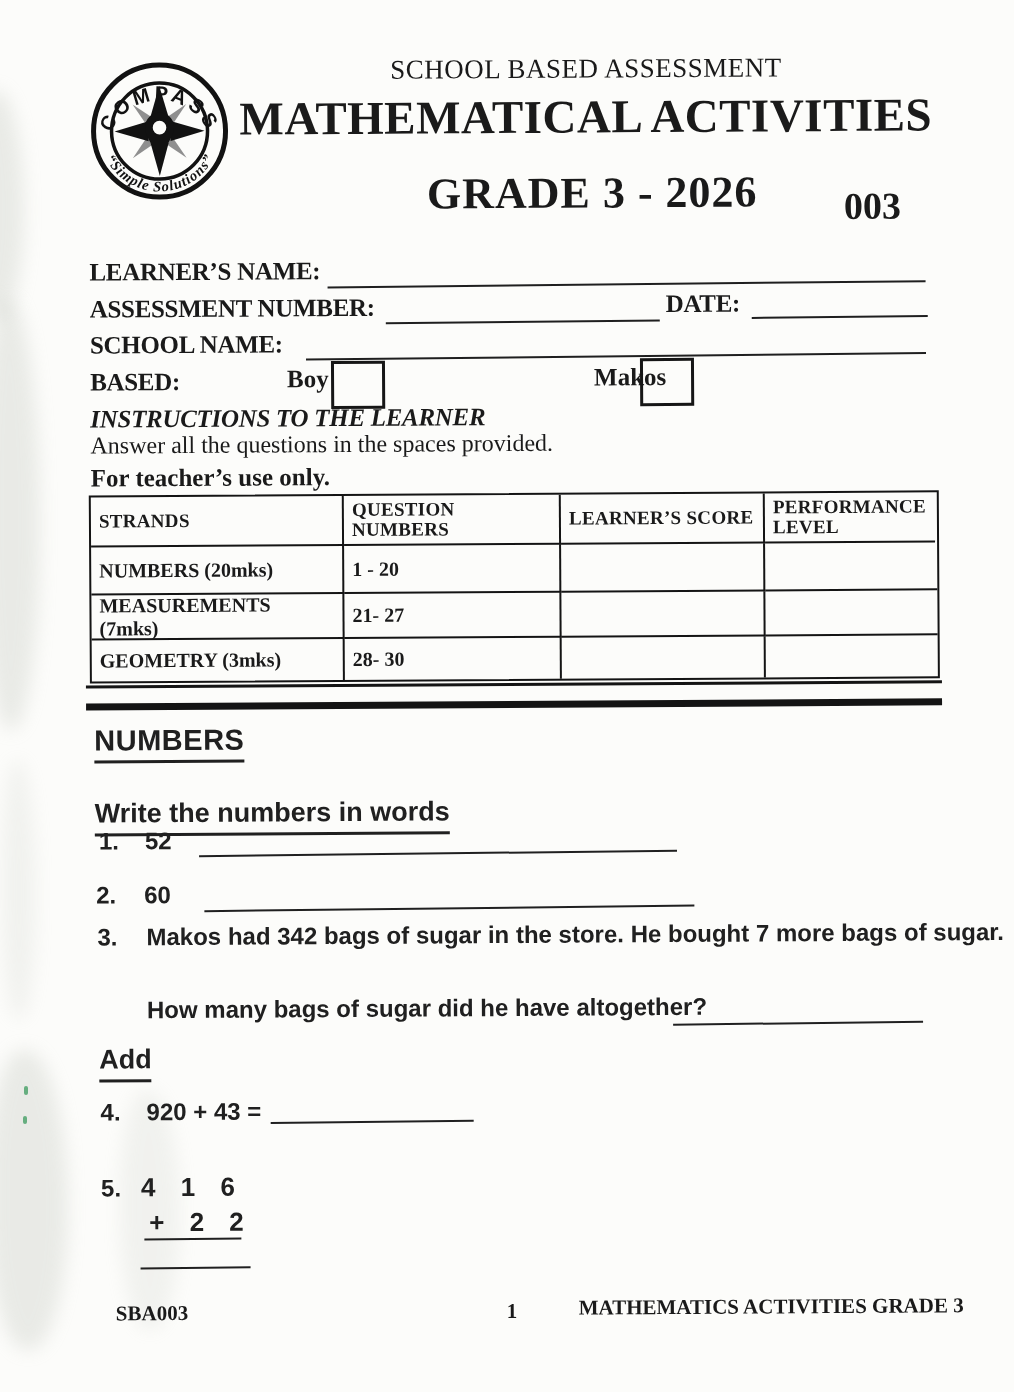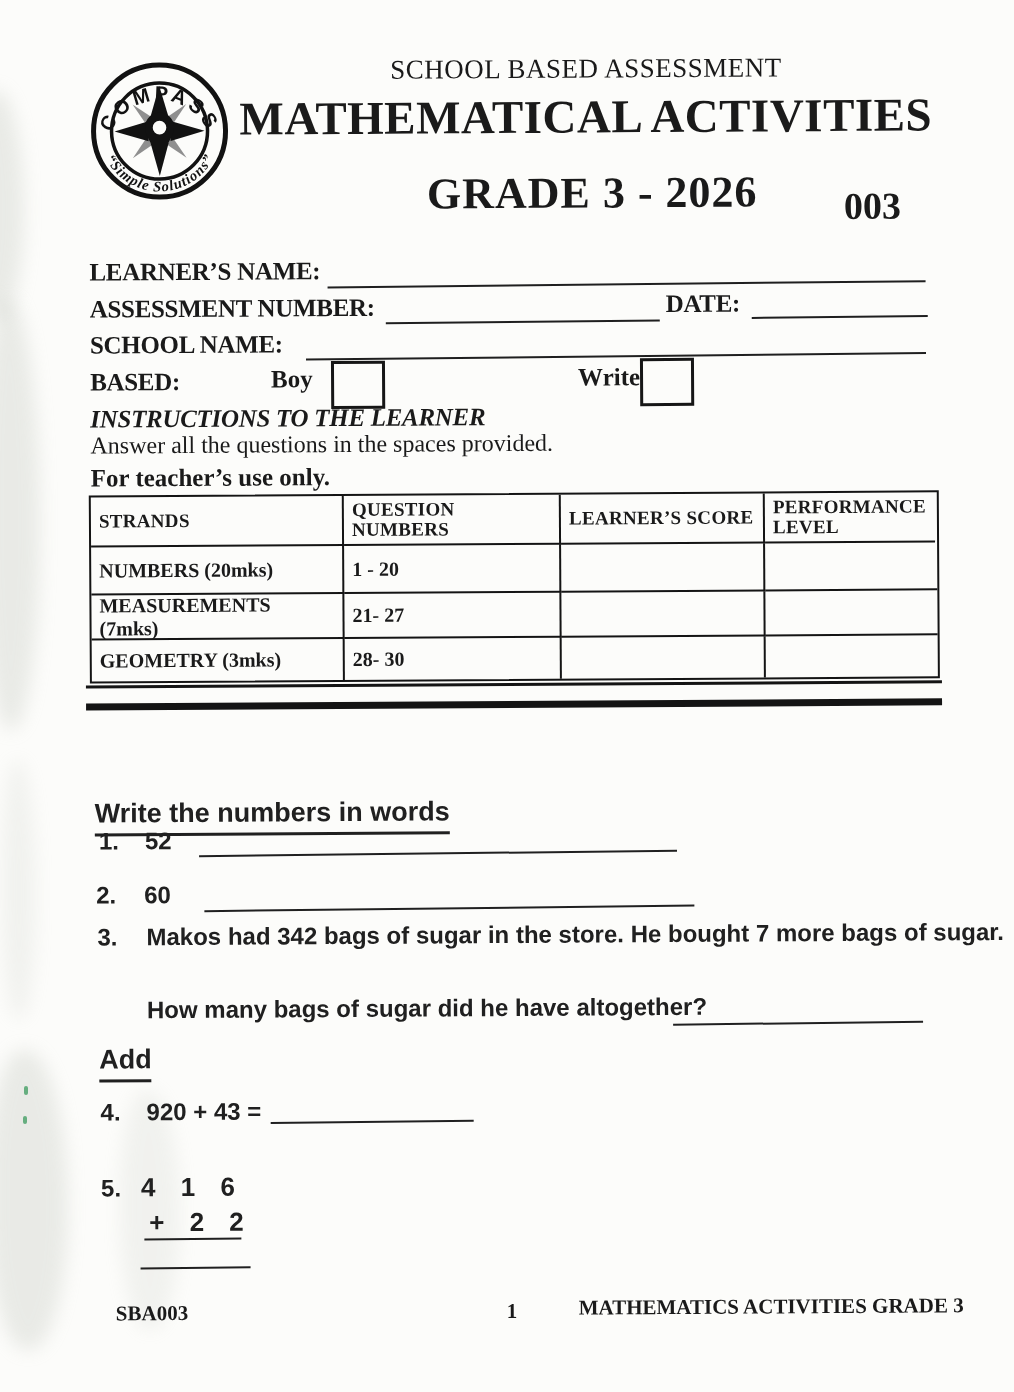"Boy" .gword { margin-left: none -> 16px }
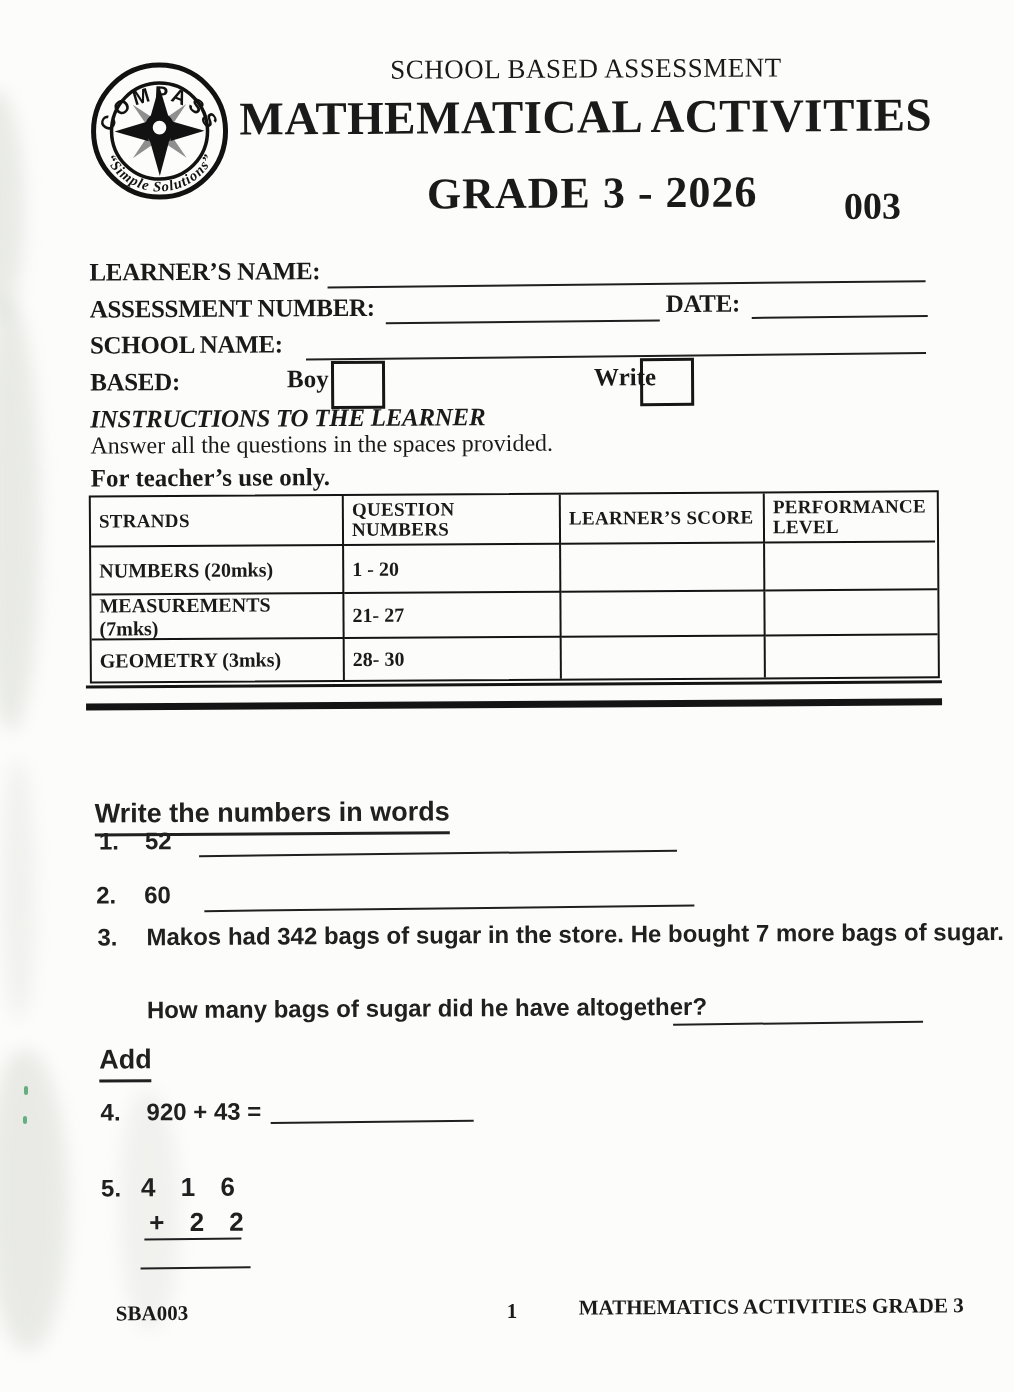"Write" div.abs { text: Write -> Makos }
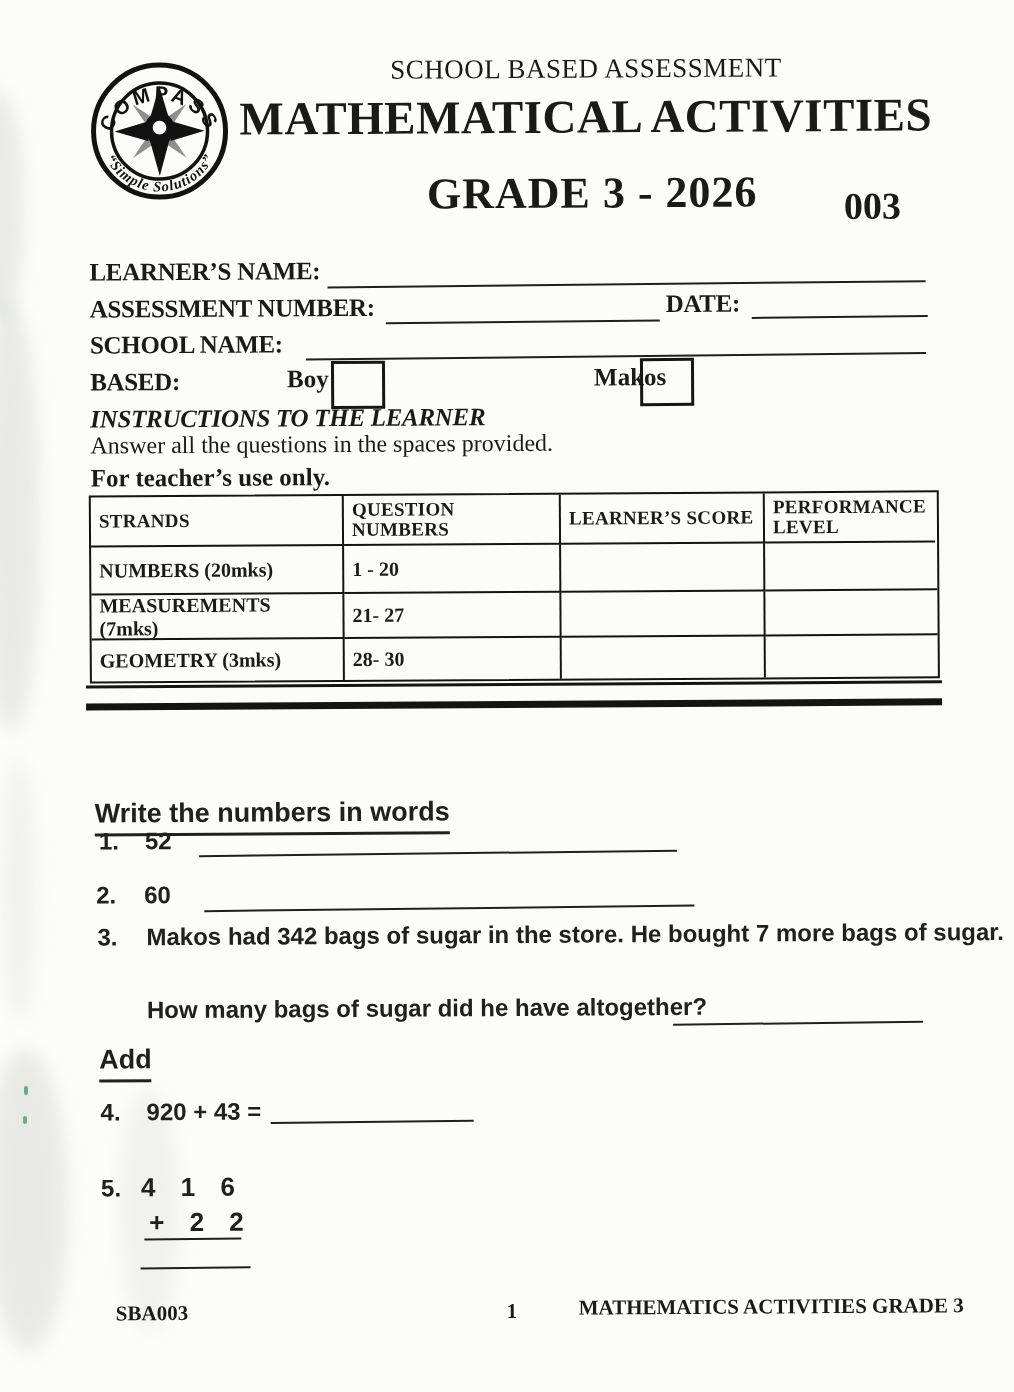"NUMBERS" div.abs { html: none -> <div>NUMBERS</div> }
